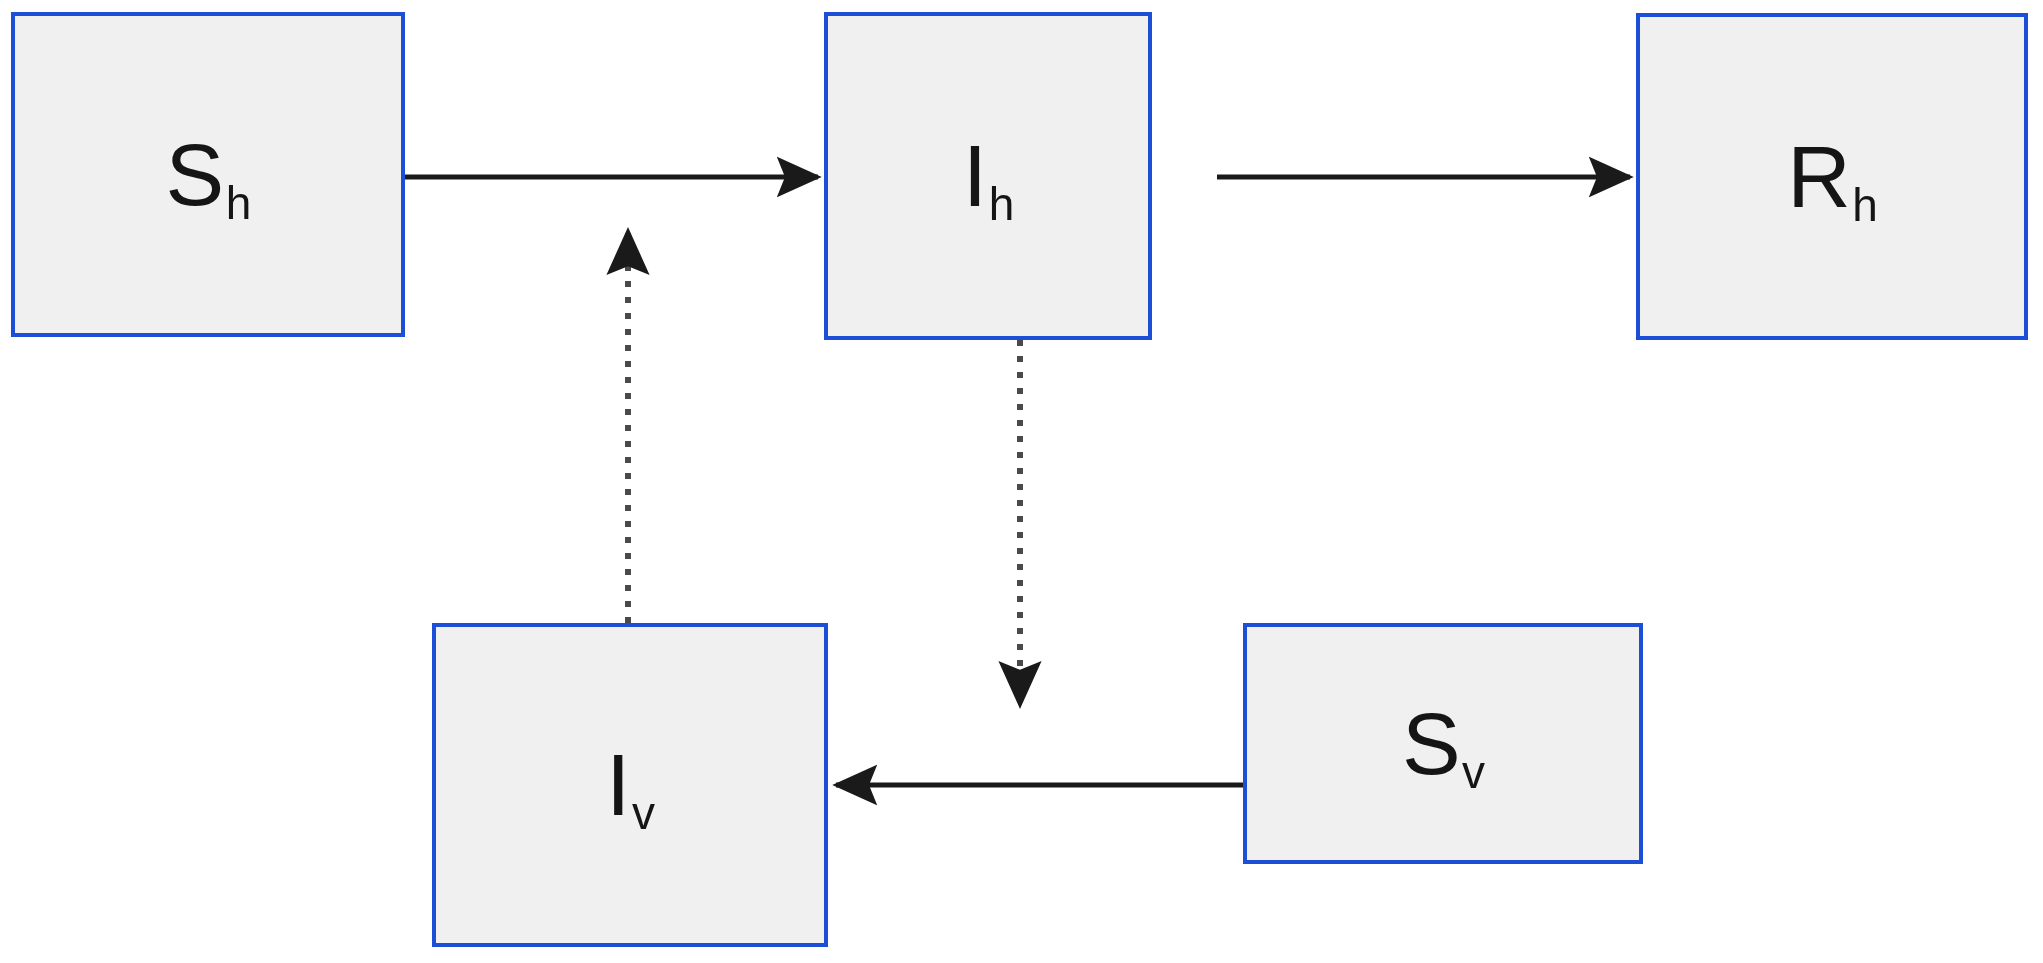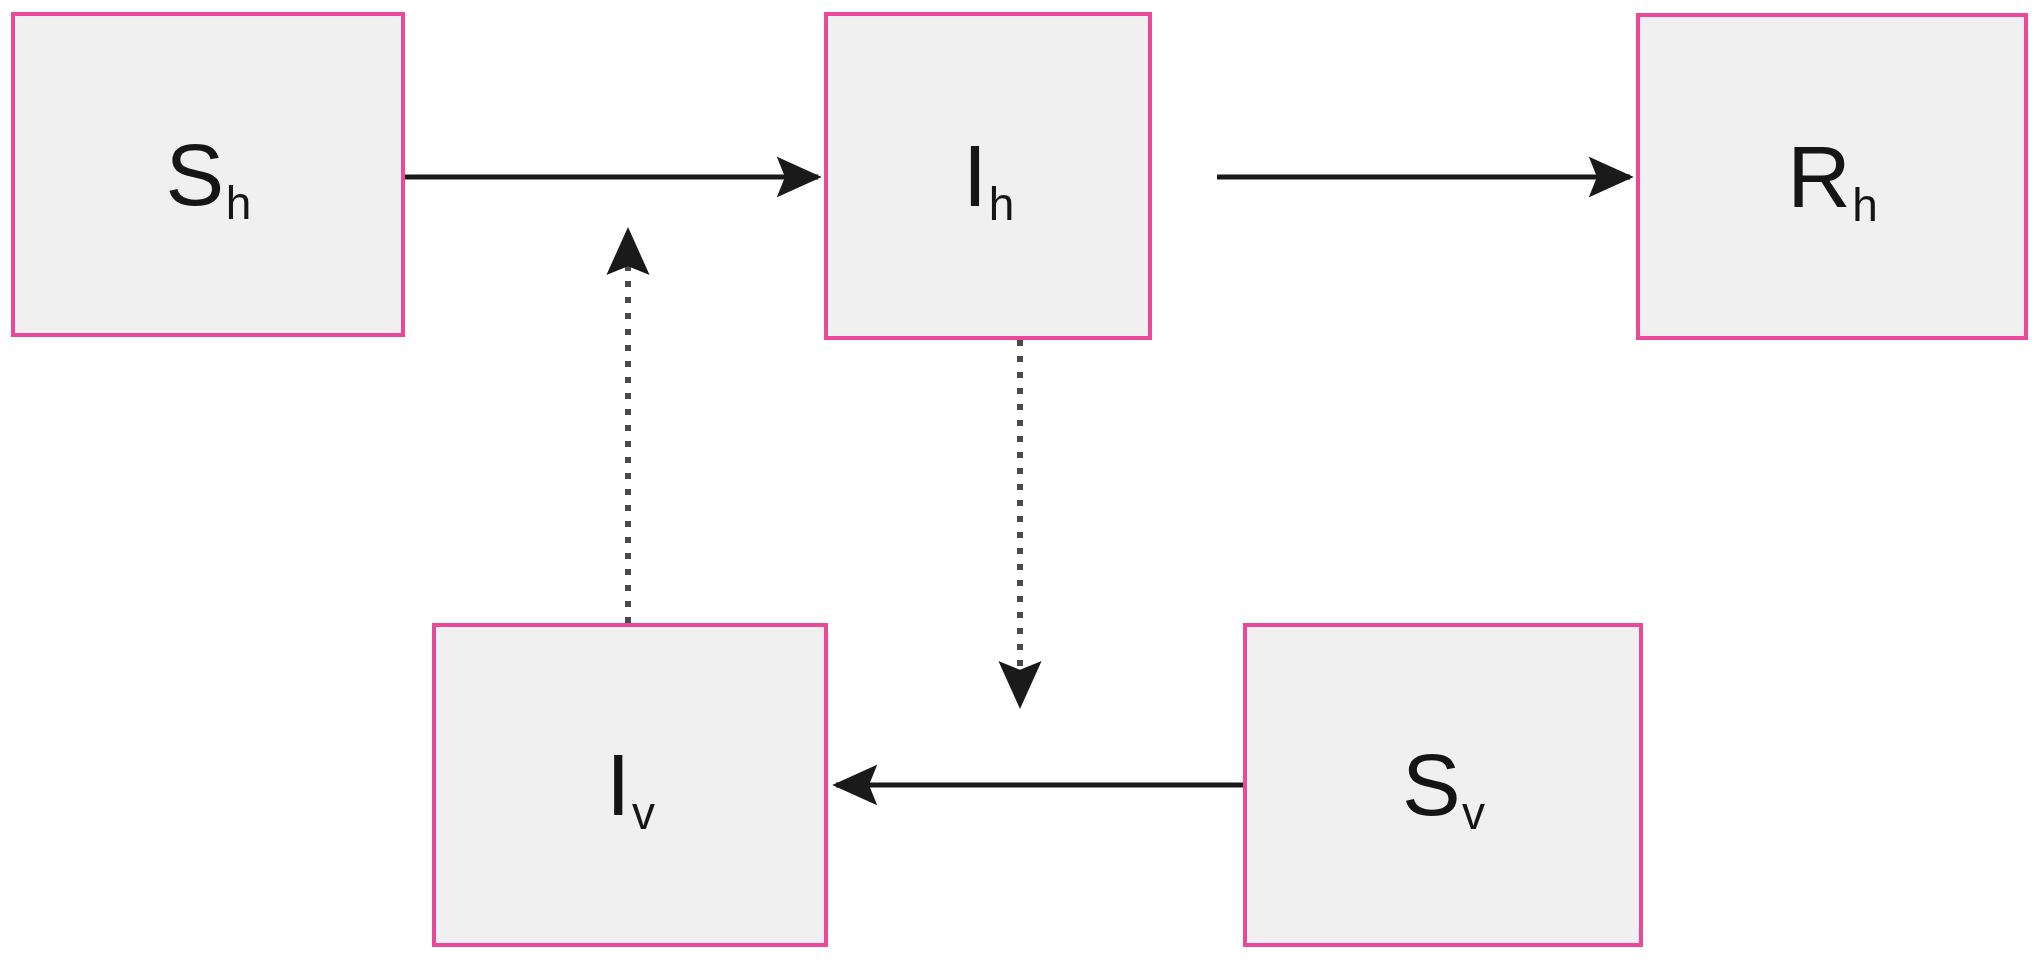"Sh" .node { border: 4px solid #ec4899 -> 4px solid #1d4ed8 }
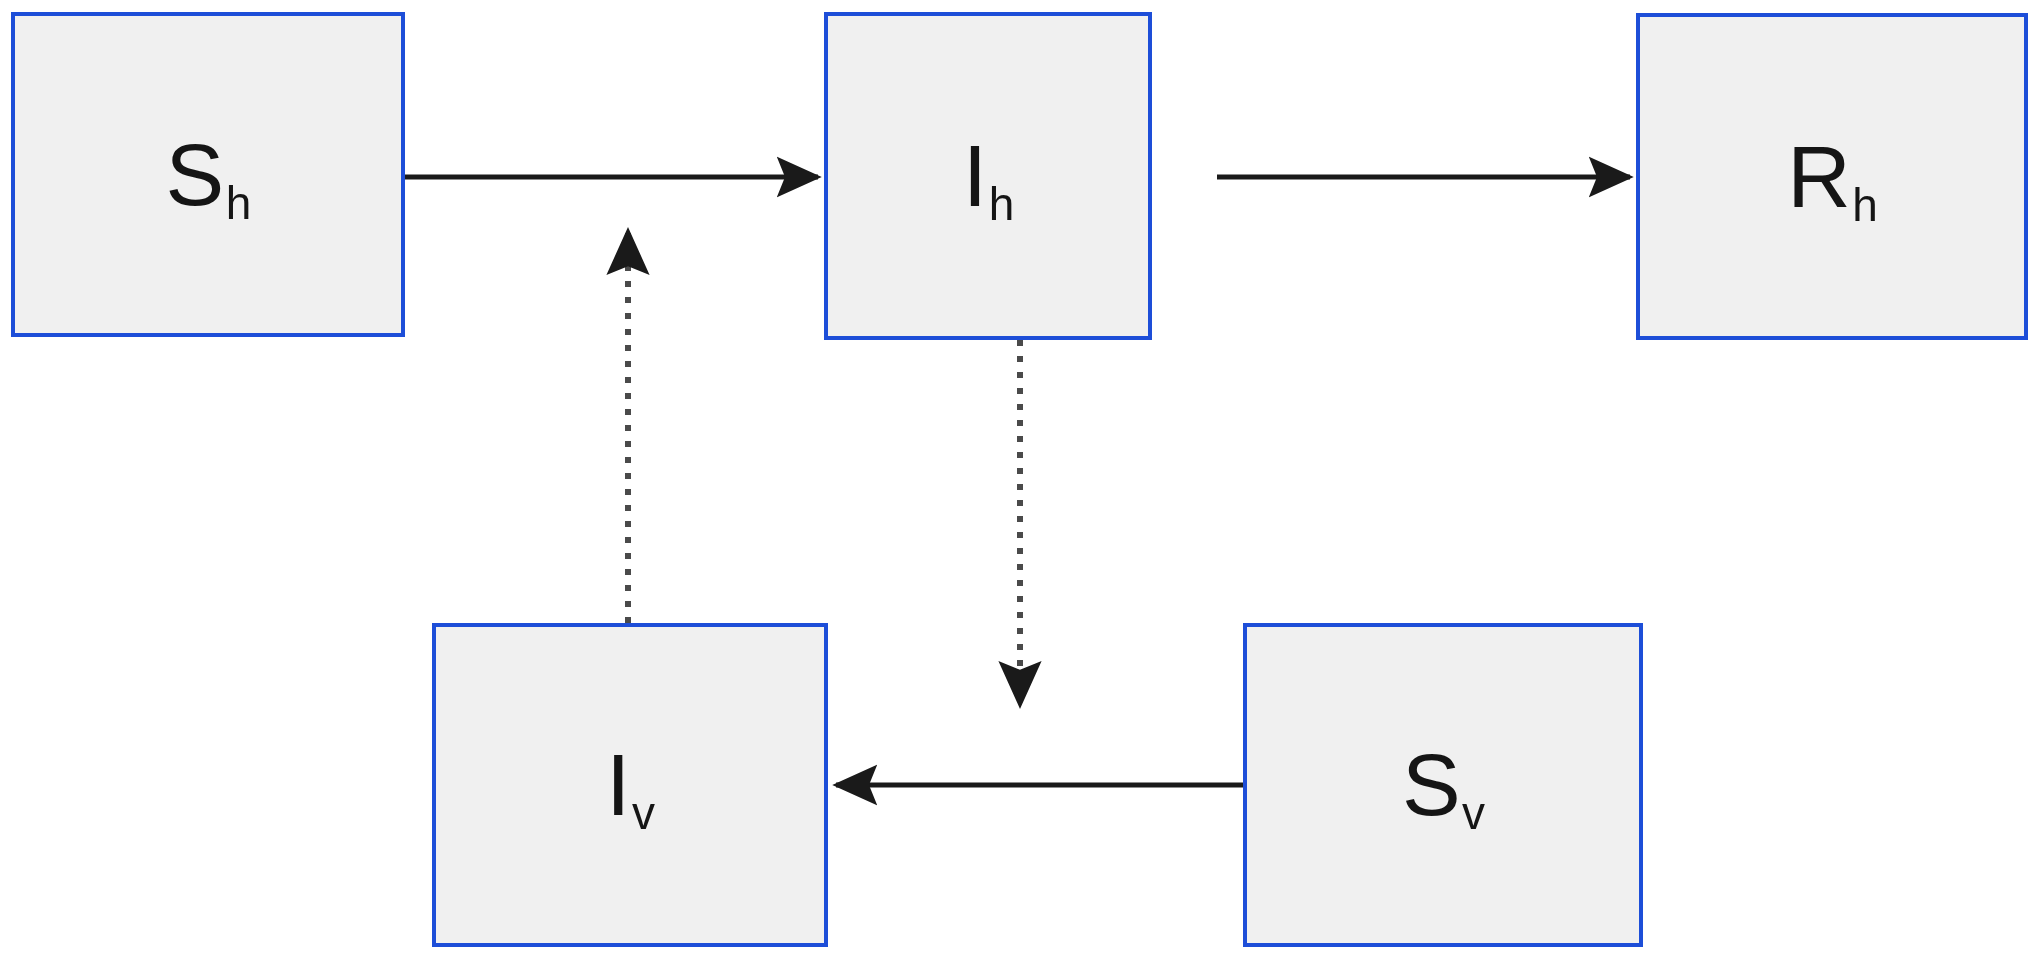"Sv" #node-sv { height: 324px -> 241px }
